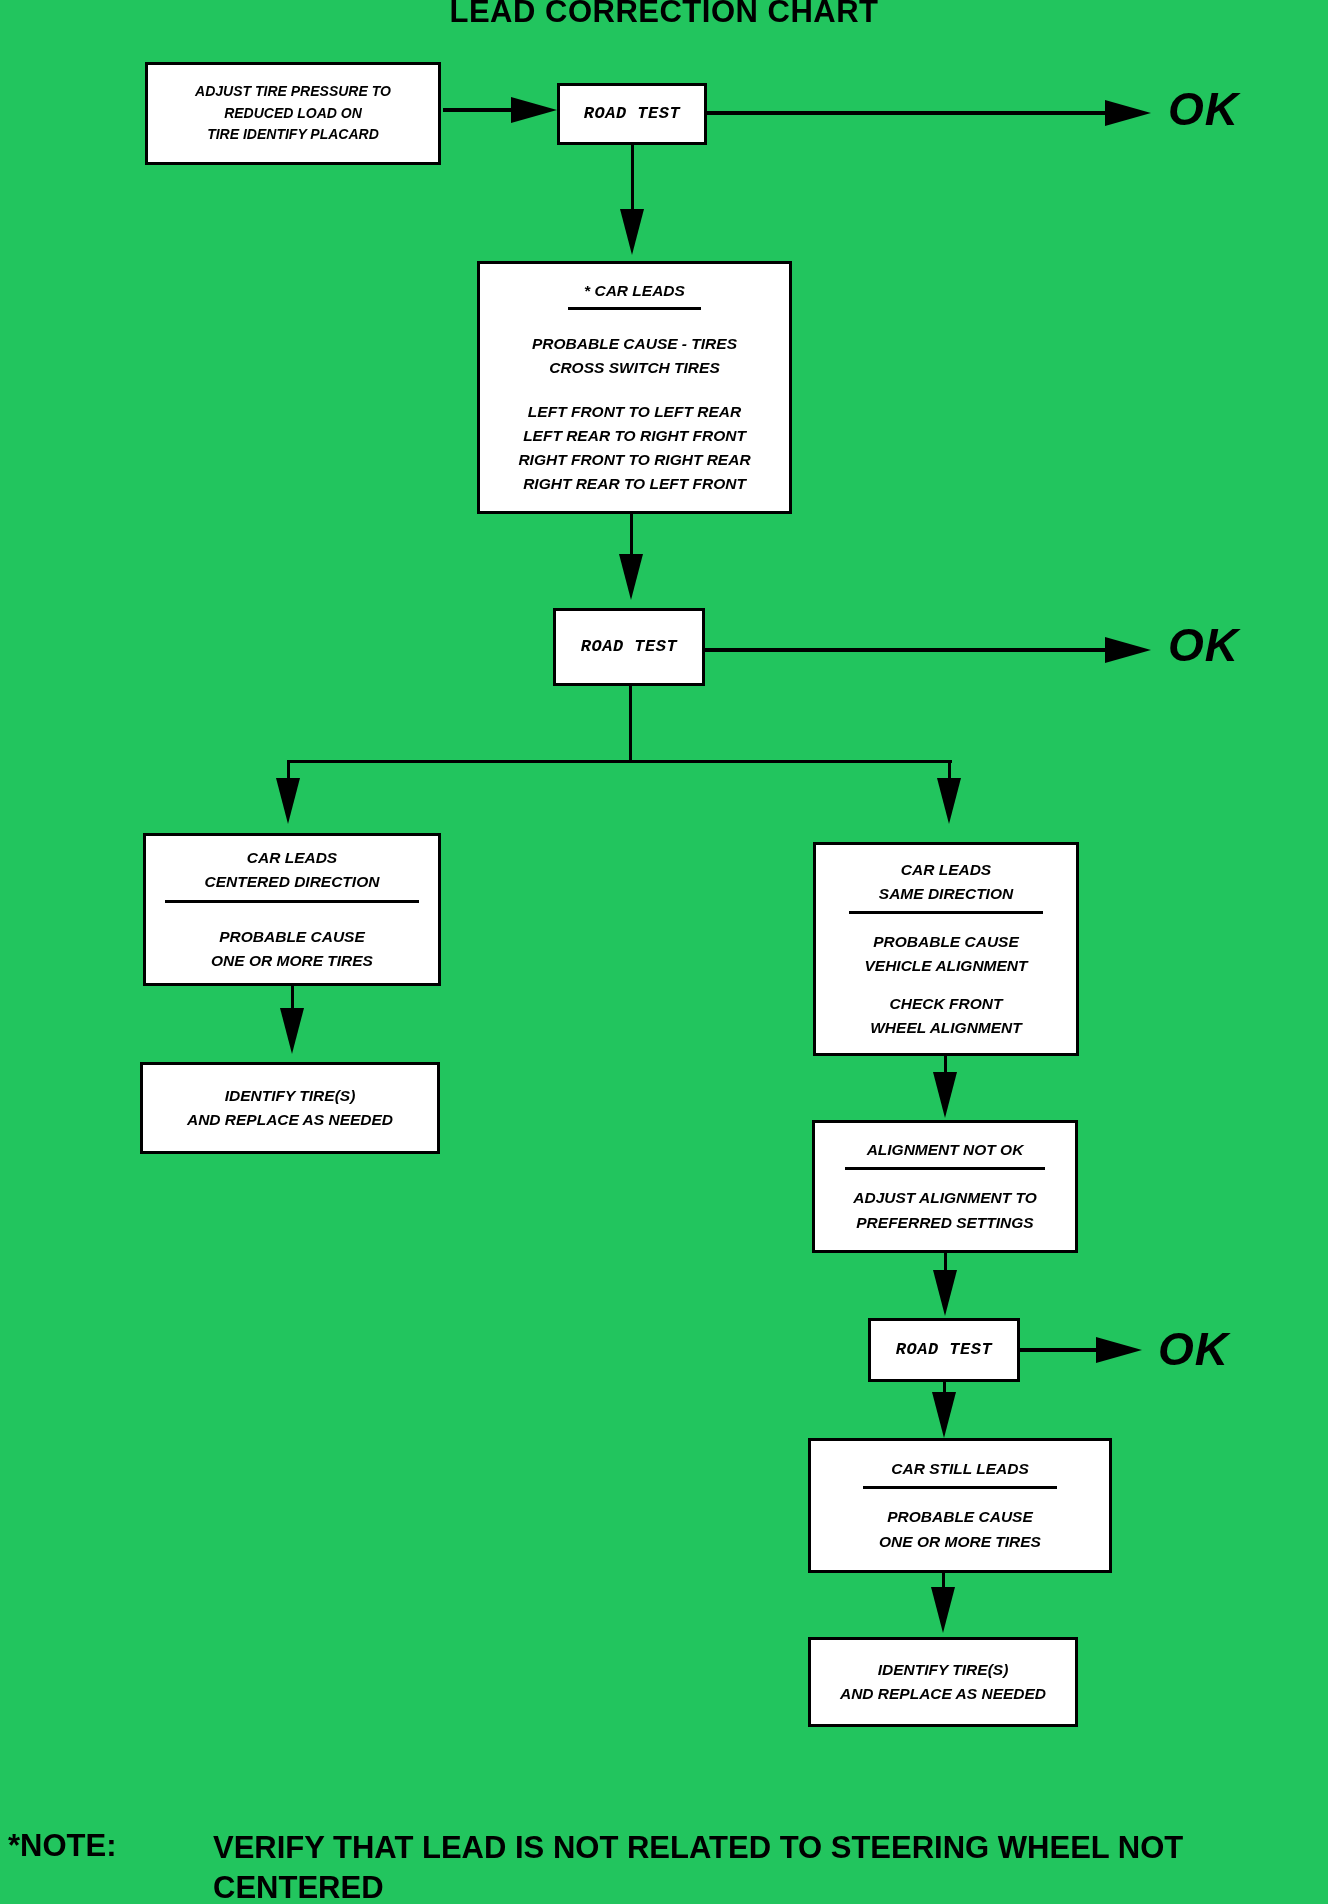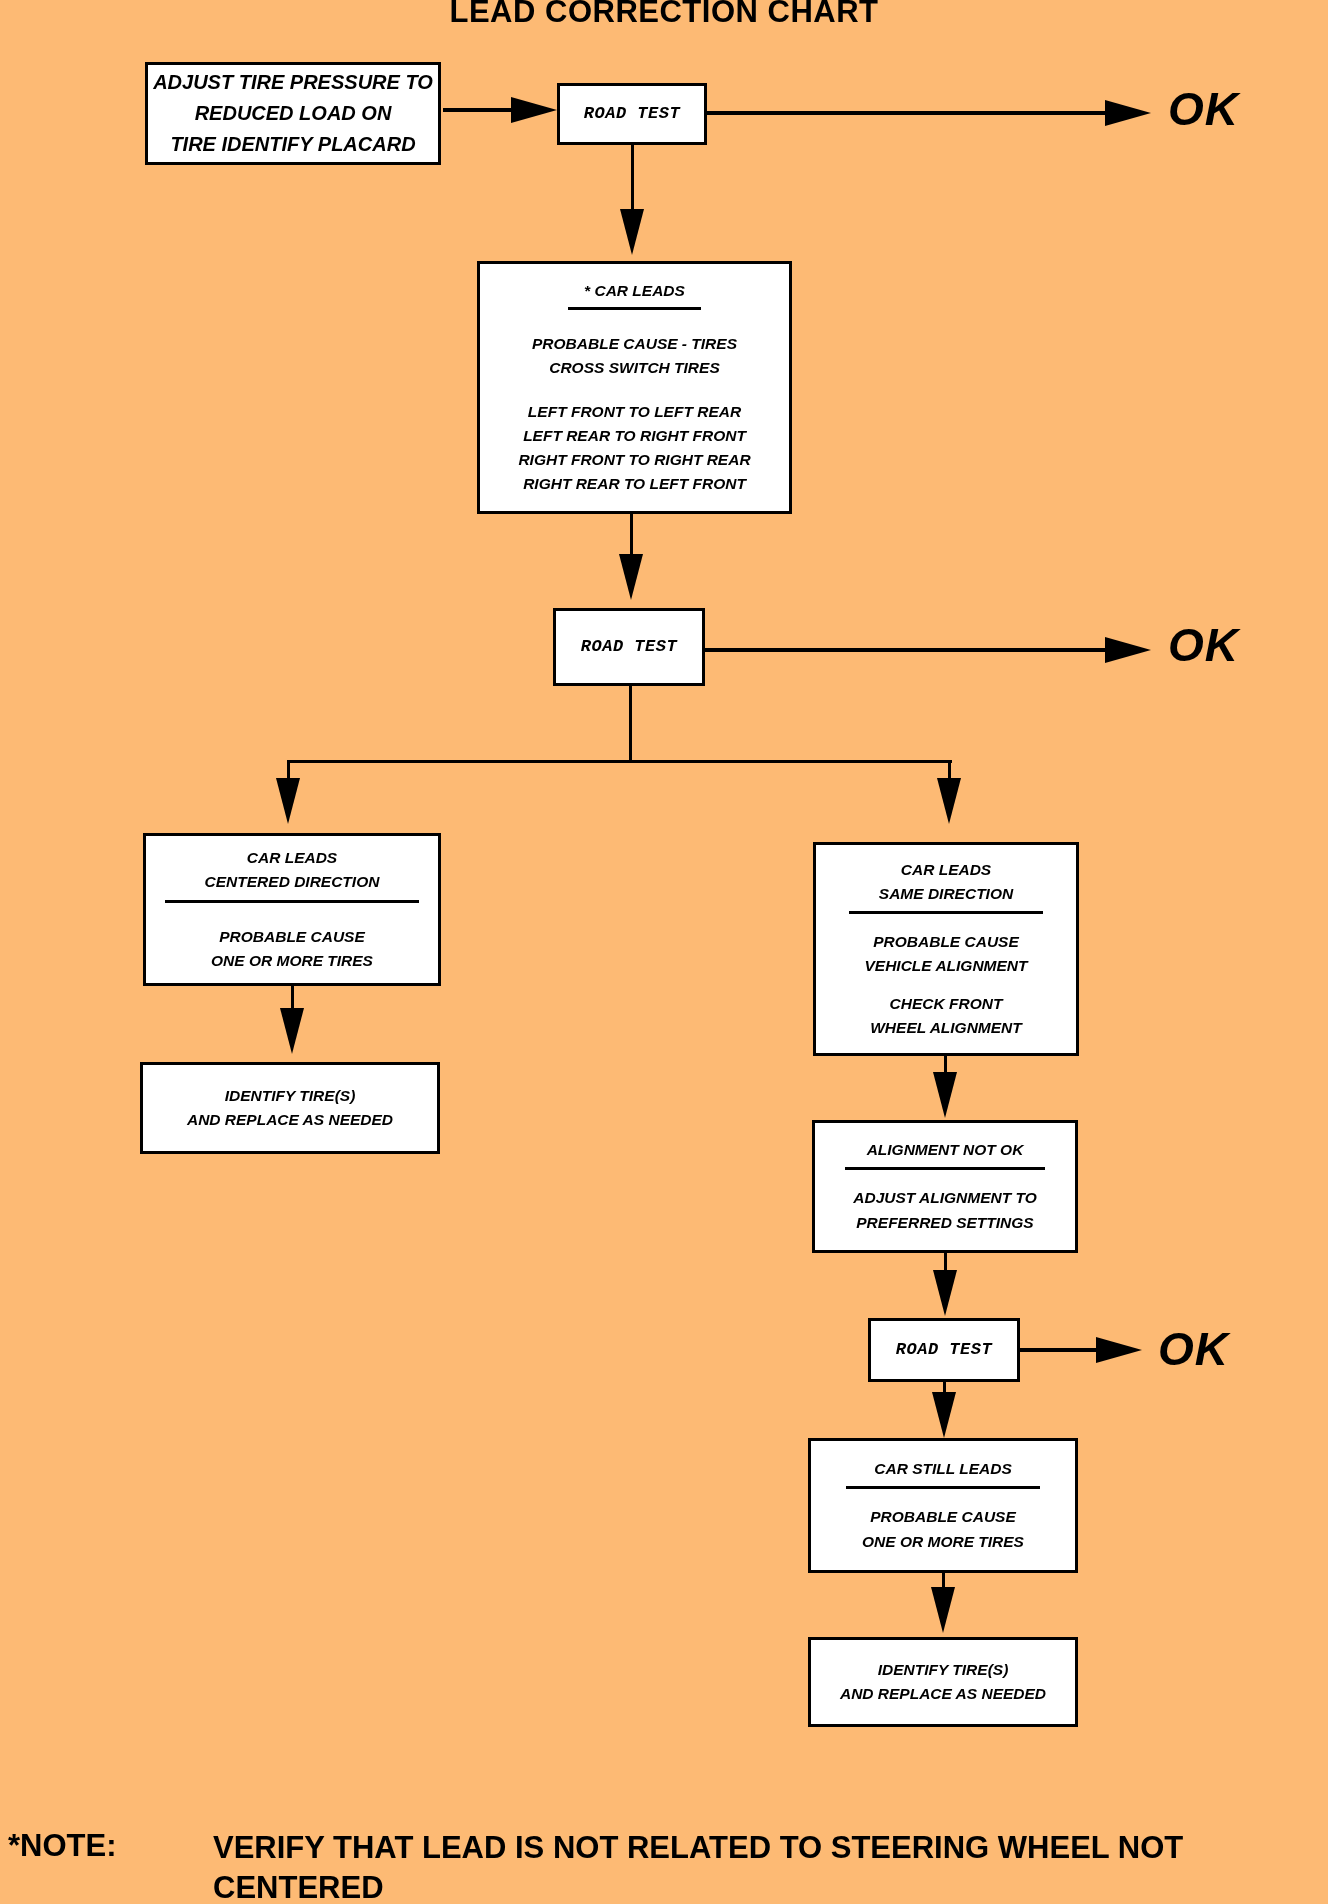"LEAD CORRECTION CHART" .page { background: #fdba74 -> #22c55e }
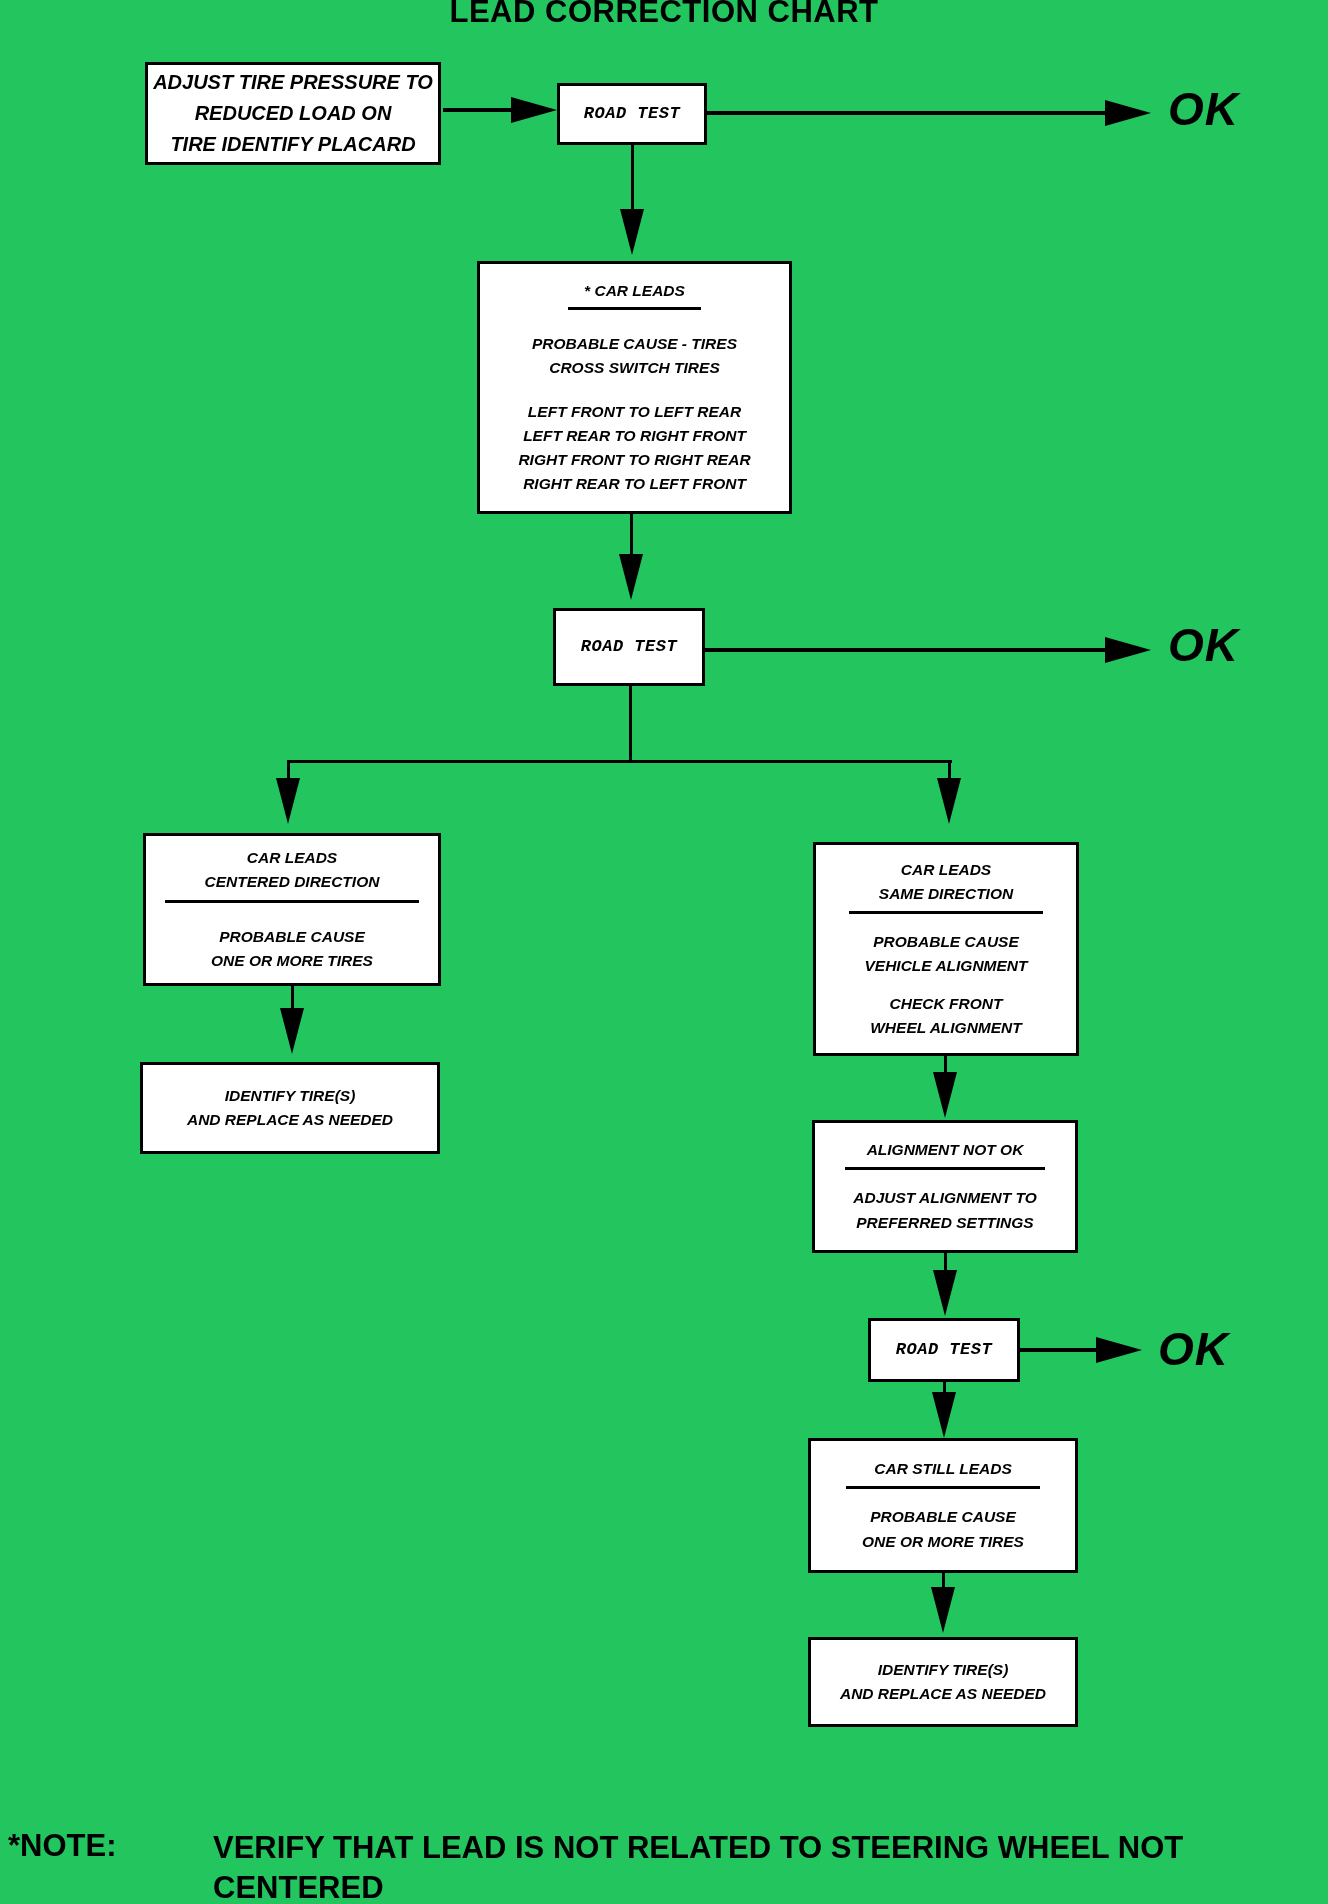"ADJUST TIRE PRESSURE TO" .f16 { font-size: 20px -> 14px }
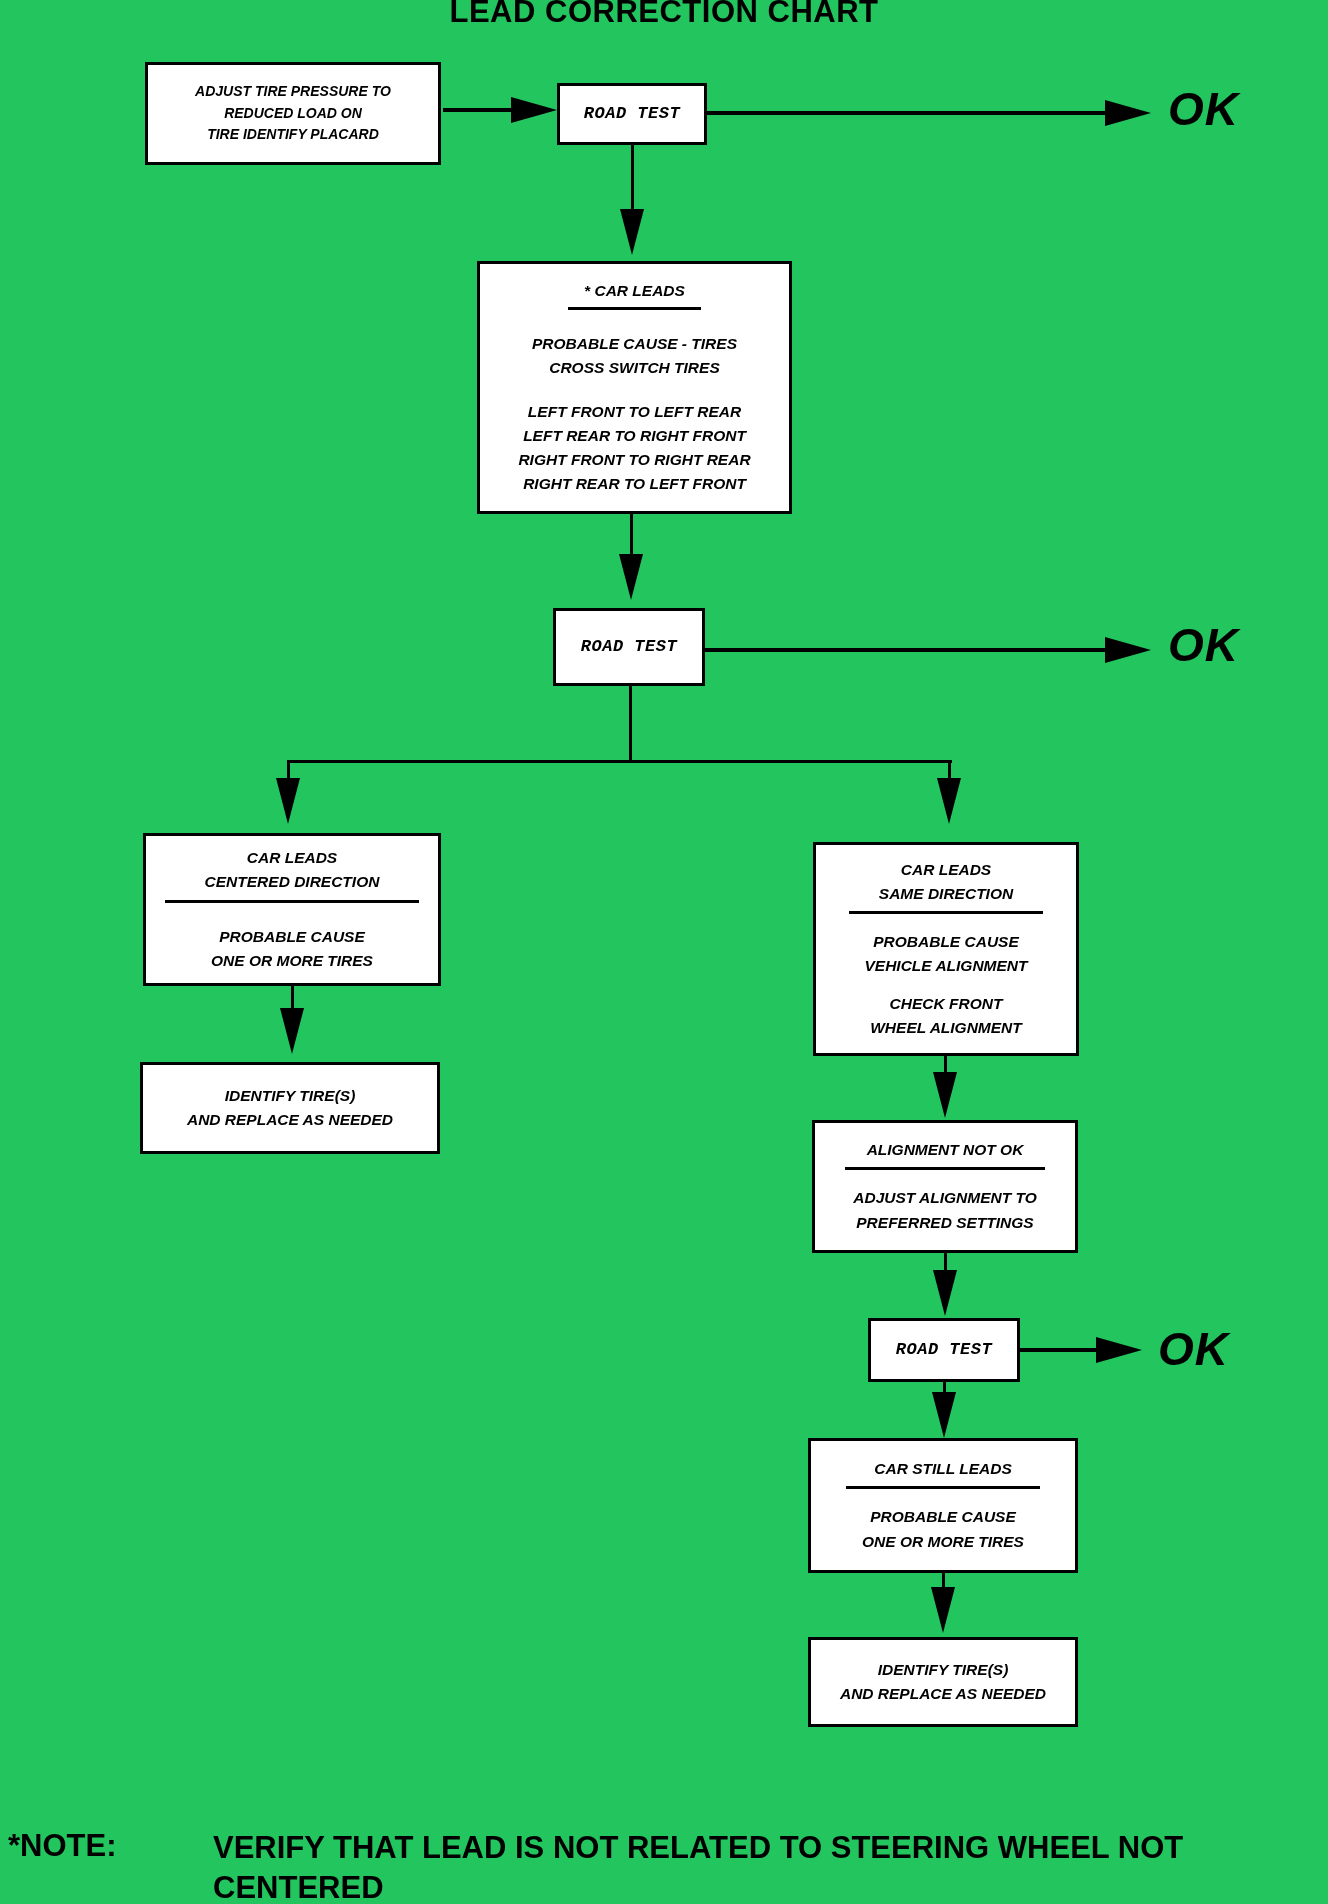"CAR STILL LEADS" div.box { width: 270px -> 304px }
